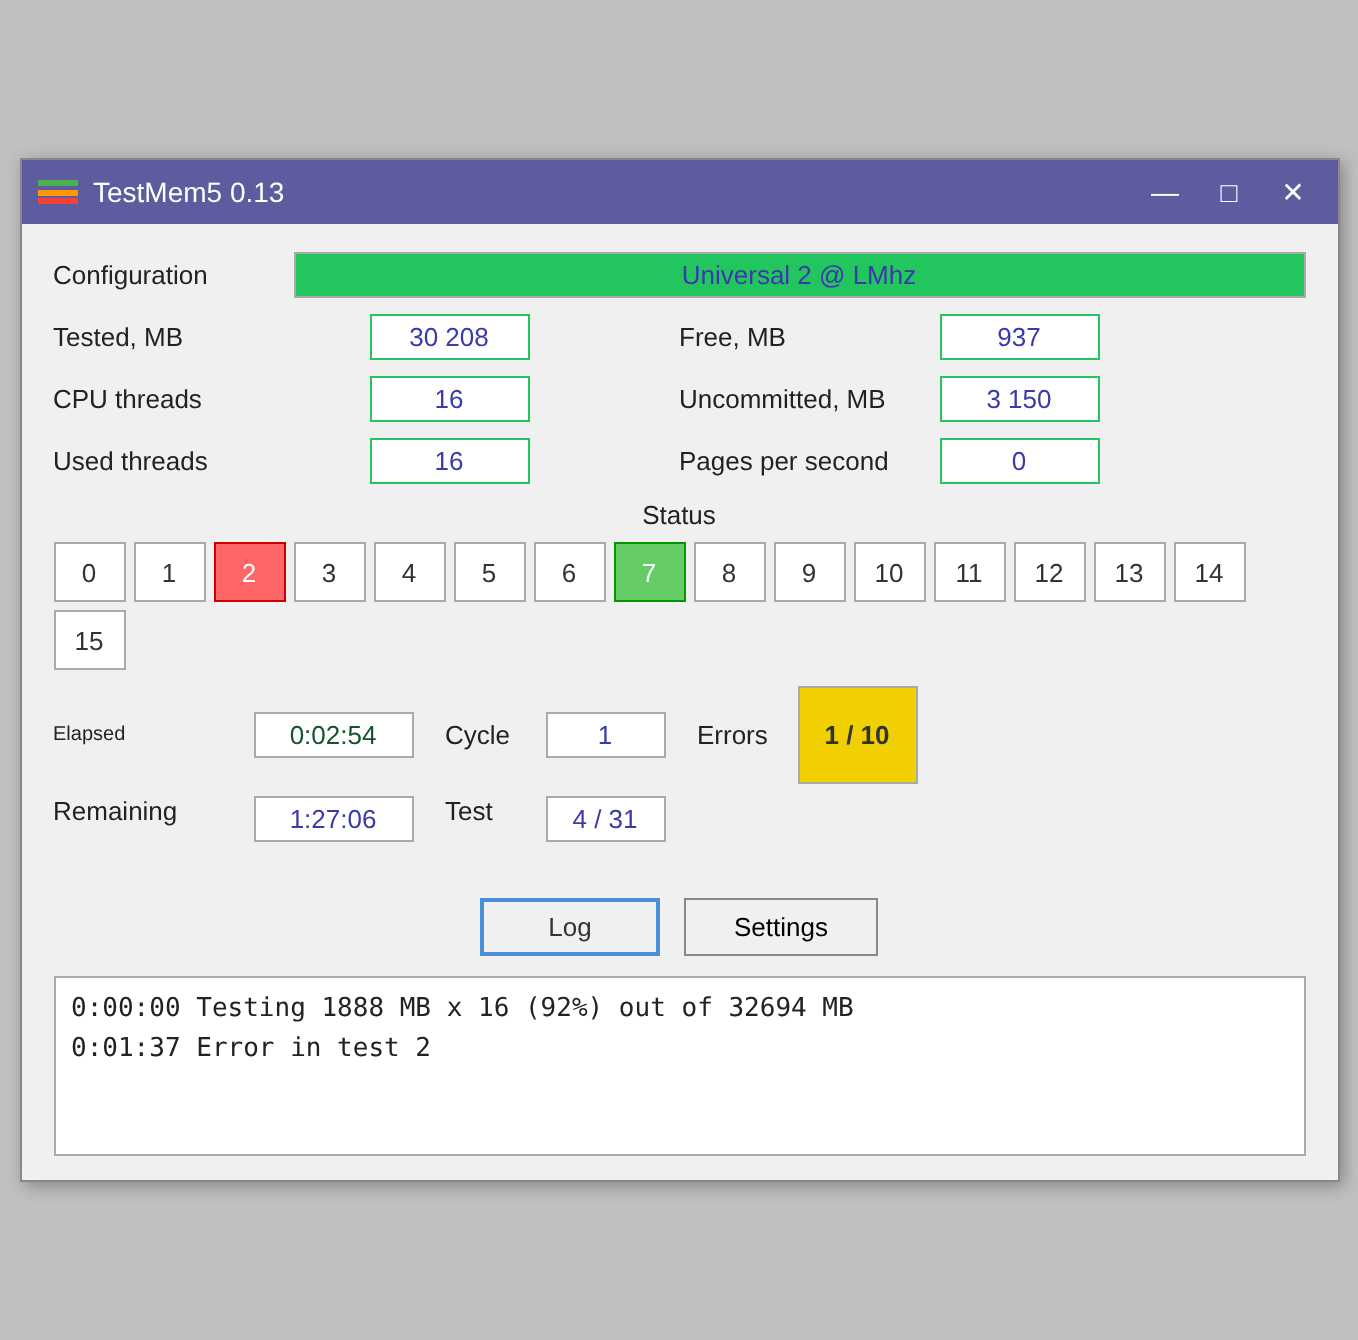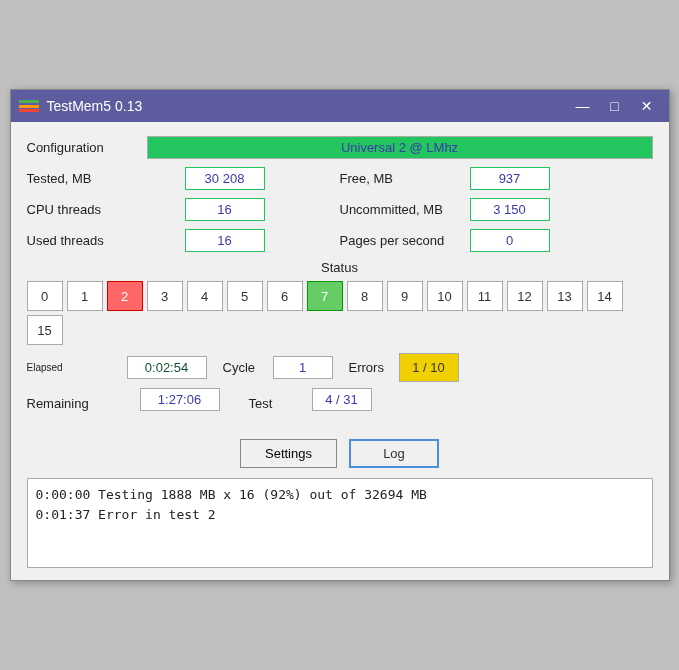"1 / 10" .errors-value { font-weight: normal -> bold; padding: 6px 8px -> 16px 8px }
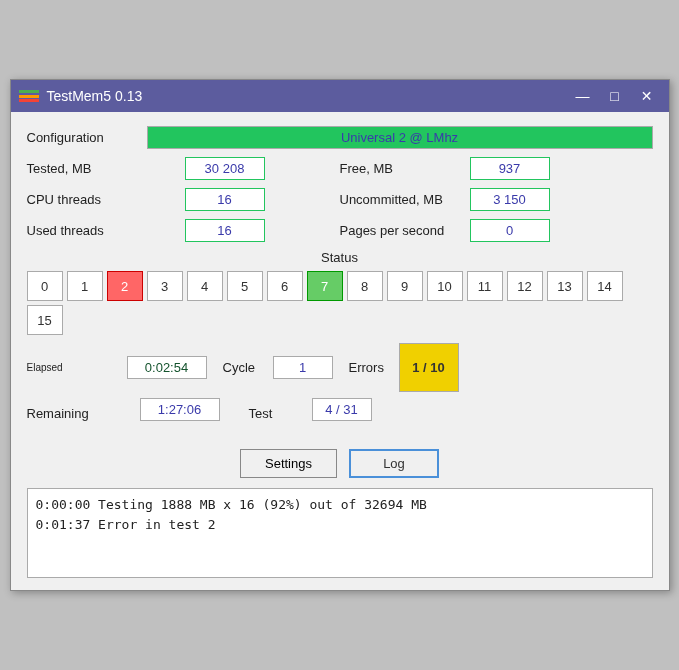"Remaining" .remaining-row { align-items: flex-end -> flex-start; gap: 13px -> 0 }
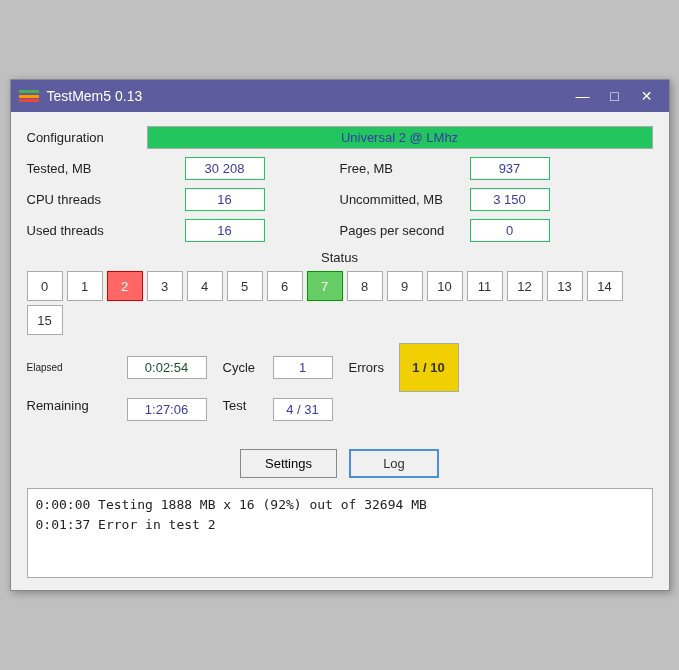"Settings" button.btn { order: before "Log" -> after "Log" }
